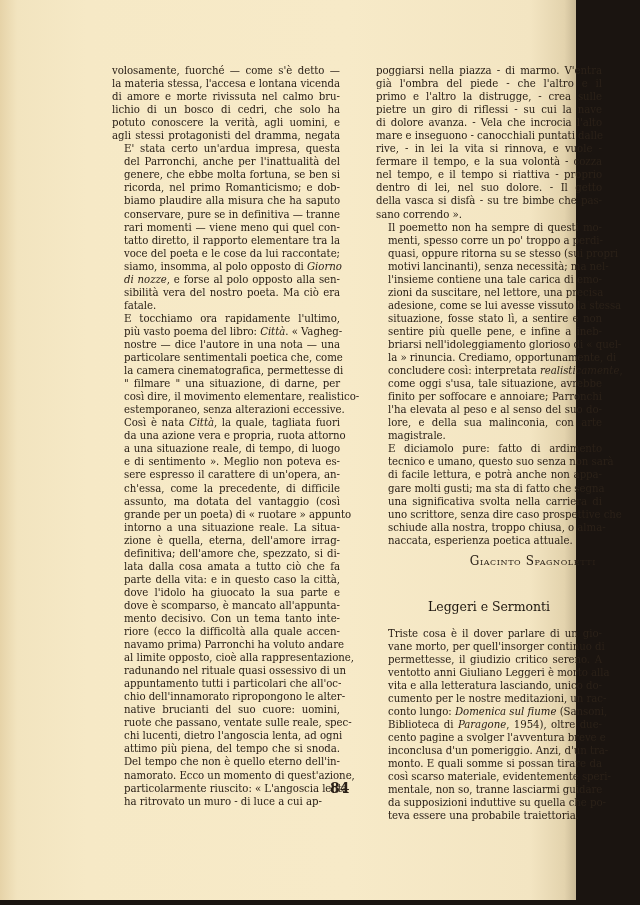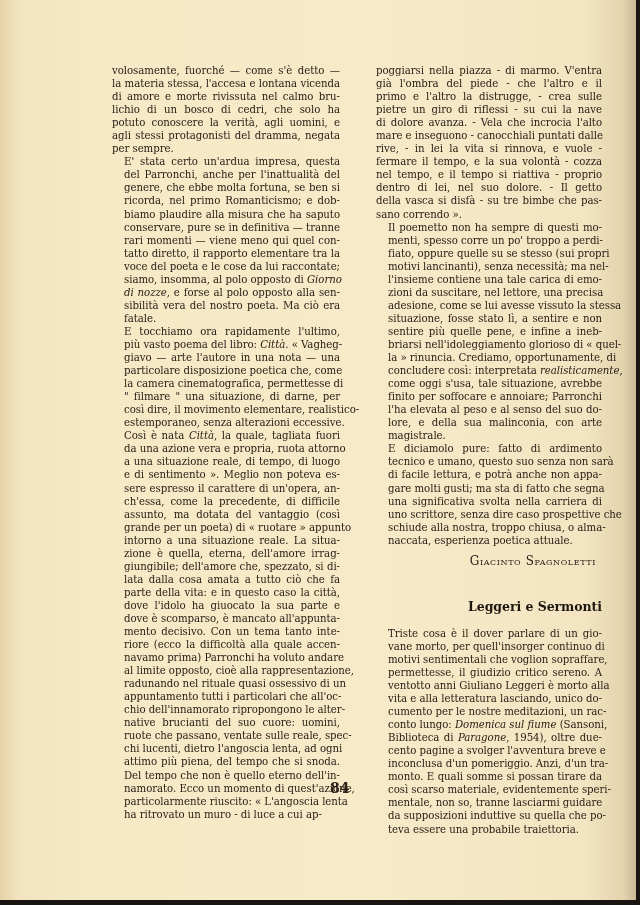"volosamente, fuorché — come s'è" .page { width: 636px -> 576px }
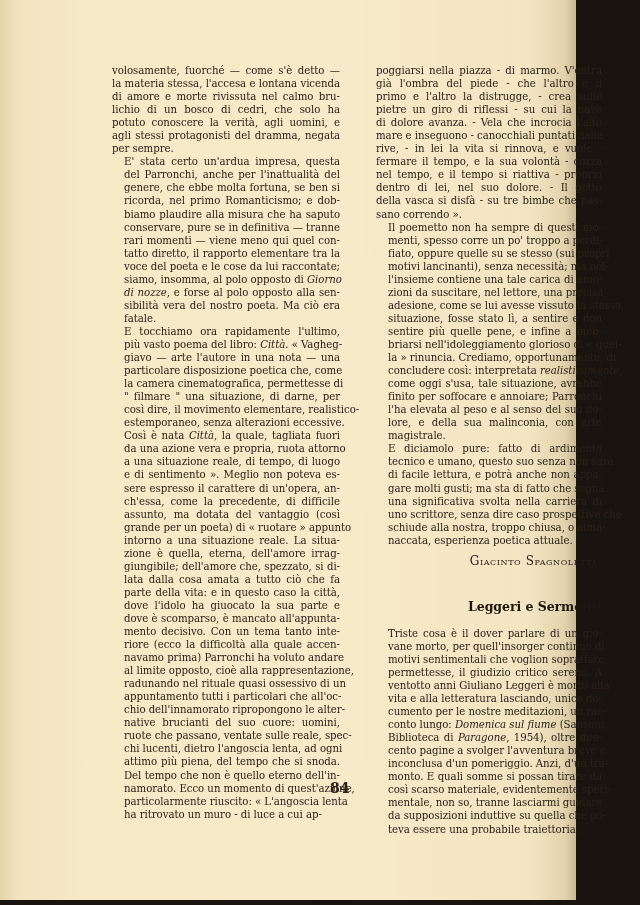"per sempre." span.line { html: <span>per sempre.</span> -> none }
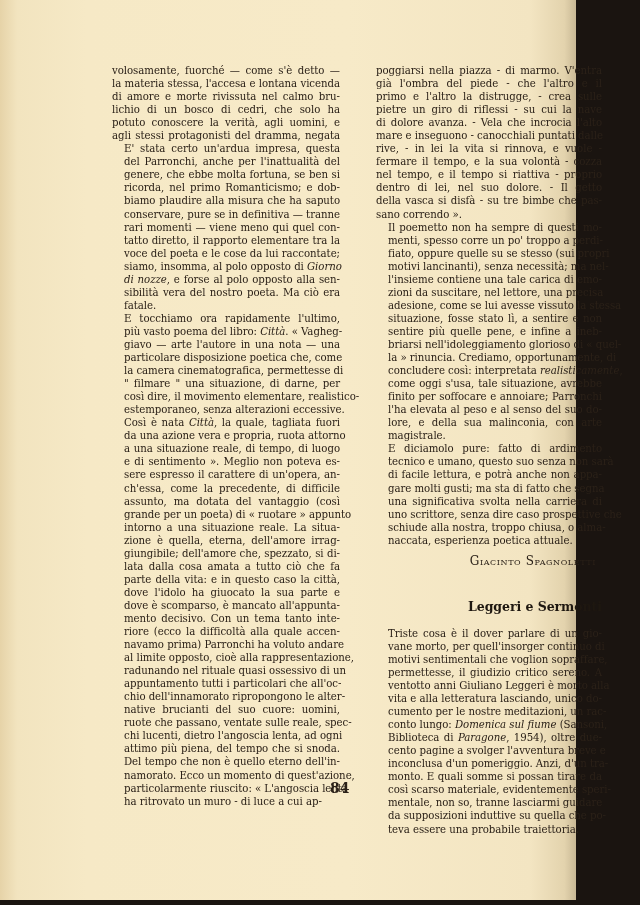"fiato, oppure quelle su se" span.line { text: fiato, oppure quelle -> quasi, oppure ritorna }
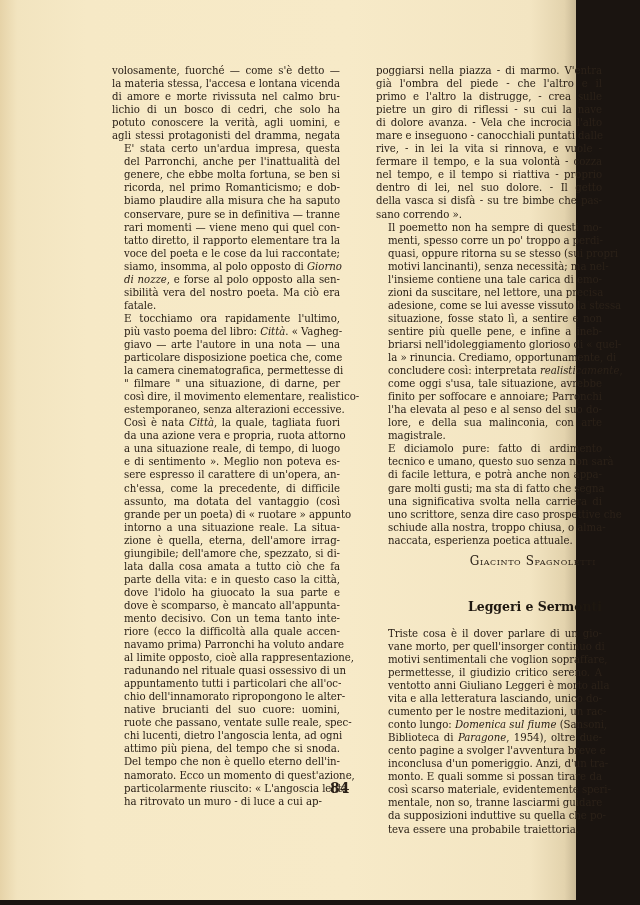"giavo — arte l'autore in" span.line { text: giavo — arte -> nostre — dice }
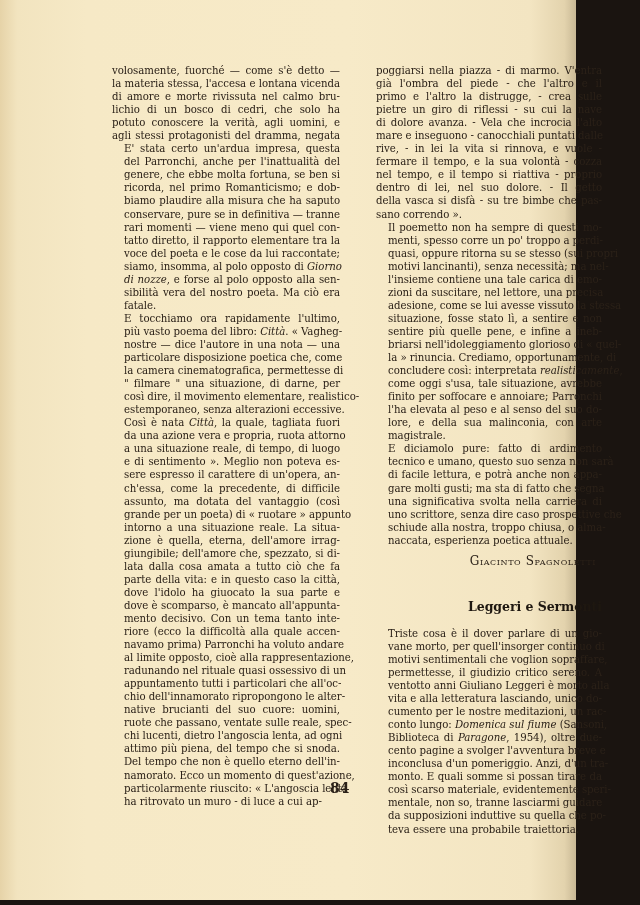"particolare disposizione poetica che," span.line { text: disposizione -> sentimentali }
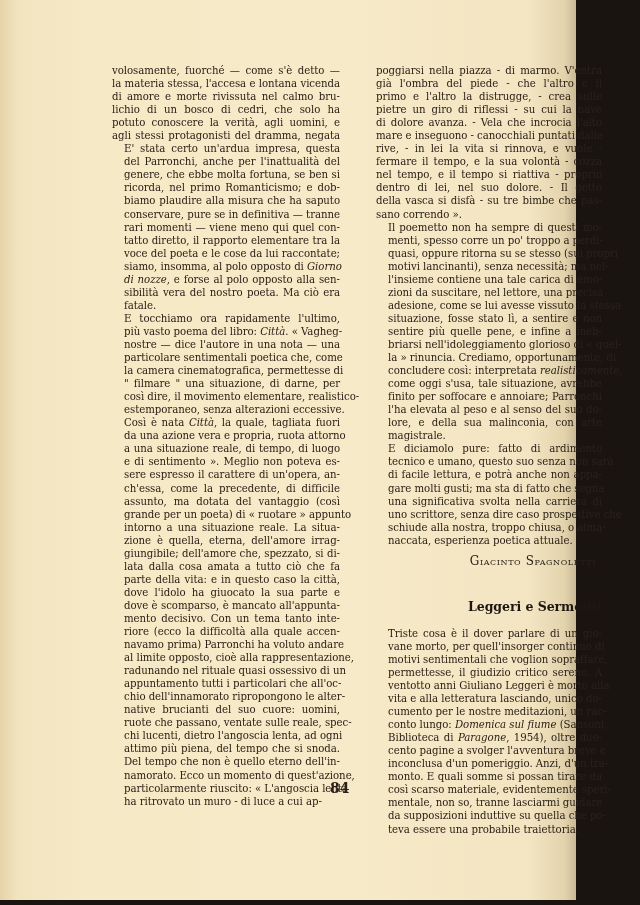"giungibile; dell'amore che, spezzato, si" span.line { text: giungibile -> definitiva }
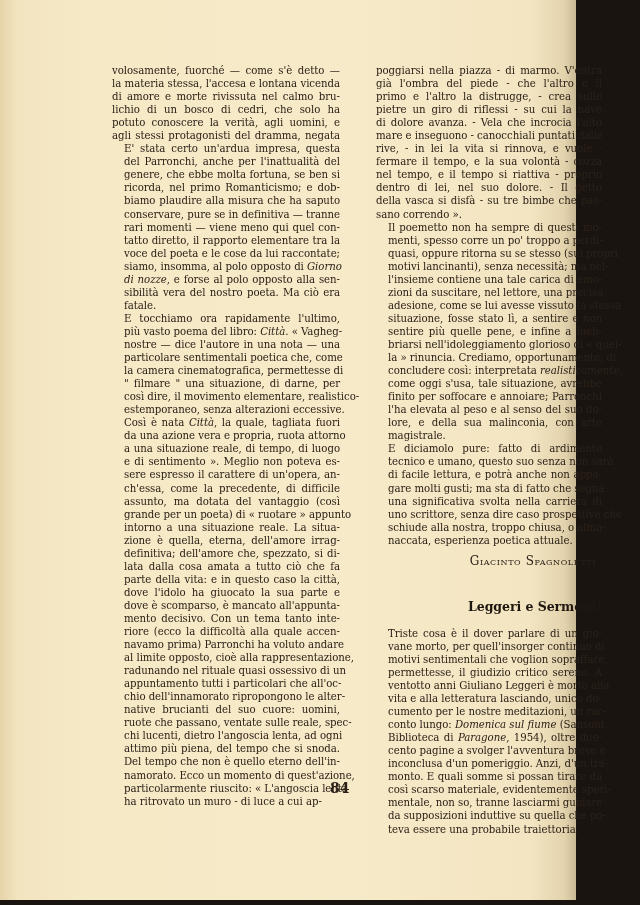"Leggeri e Sermonti" .section-heading { font-weight: bold -> normal; text-align: right -> center }
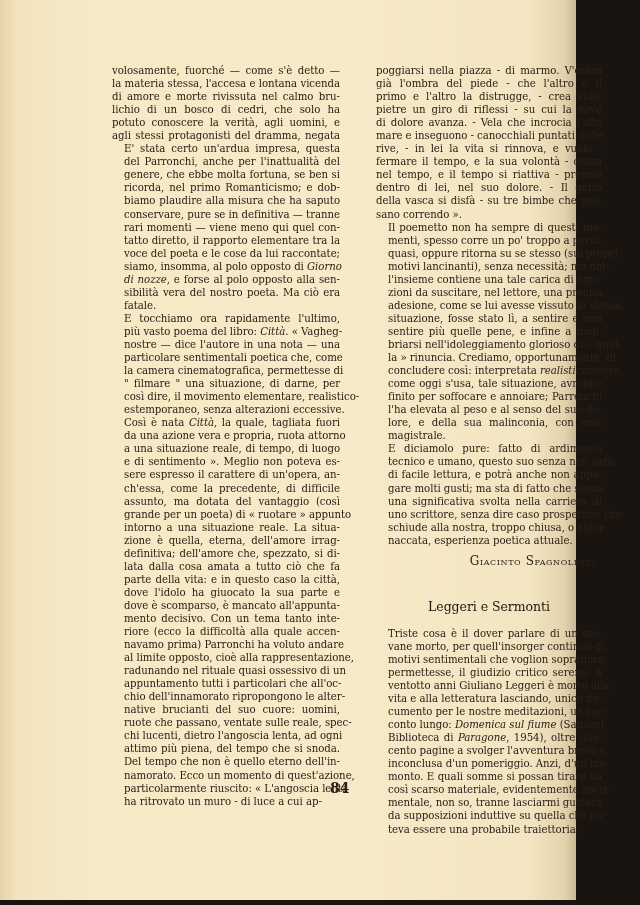"motivi sentimentali che voglion" span.line { html: <span>motivi sentimentali che voglion sopraffare,</span> -> none }
